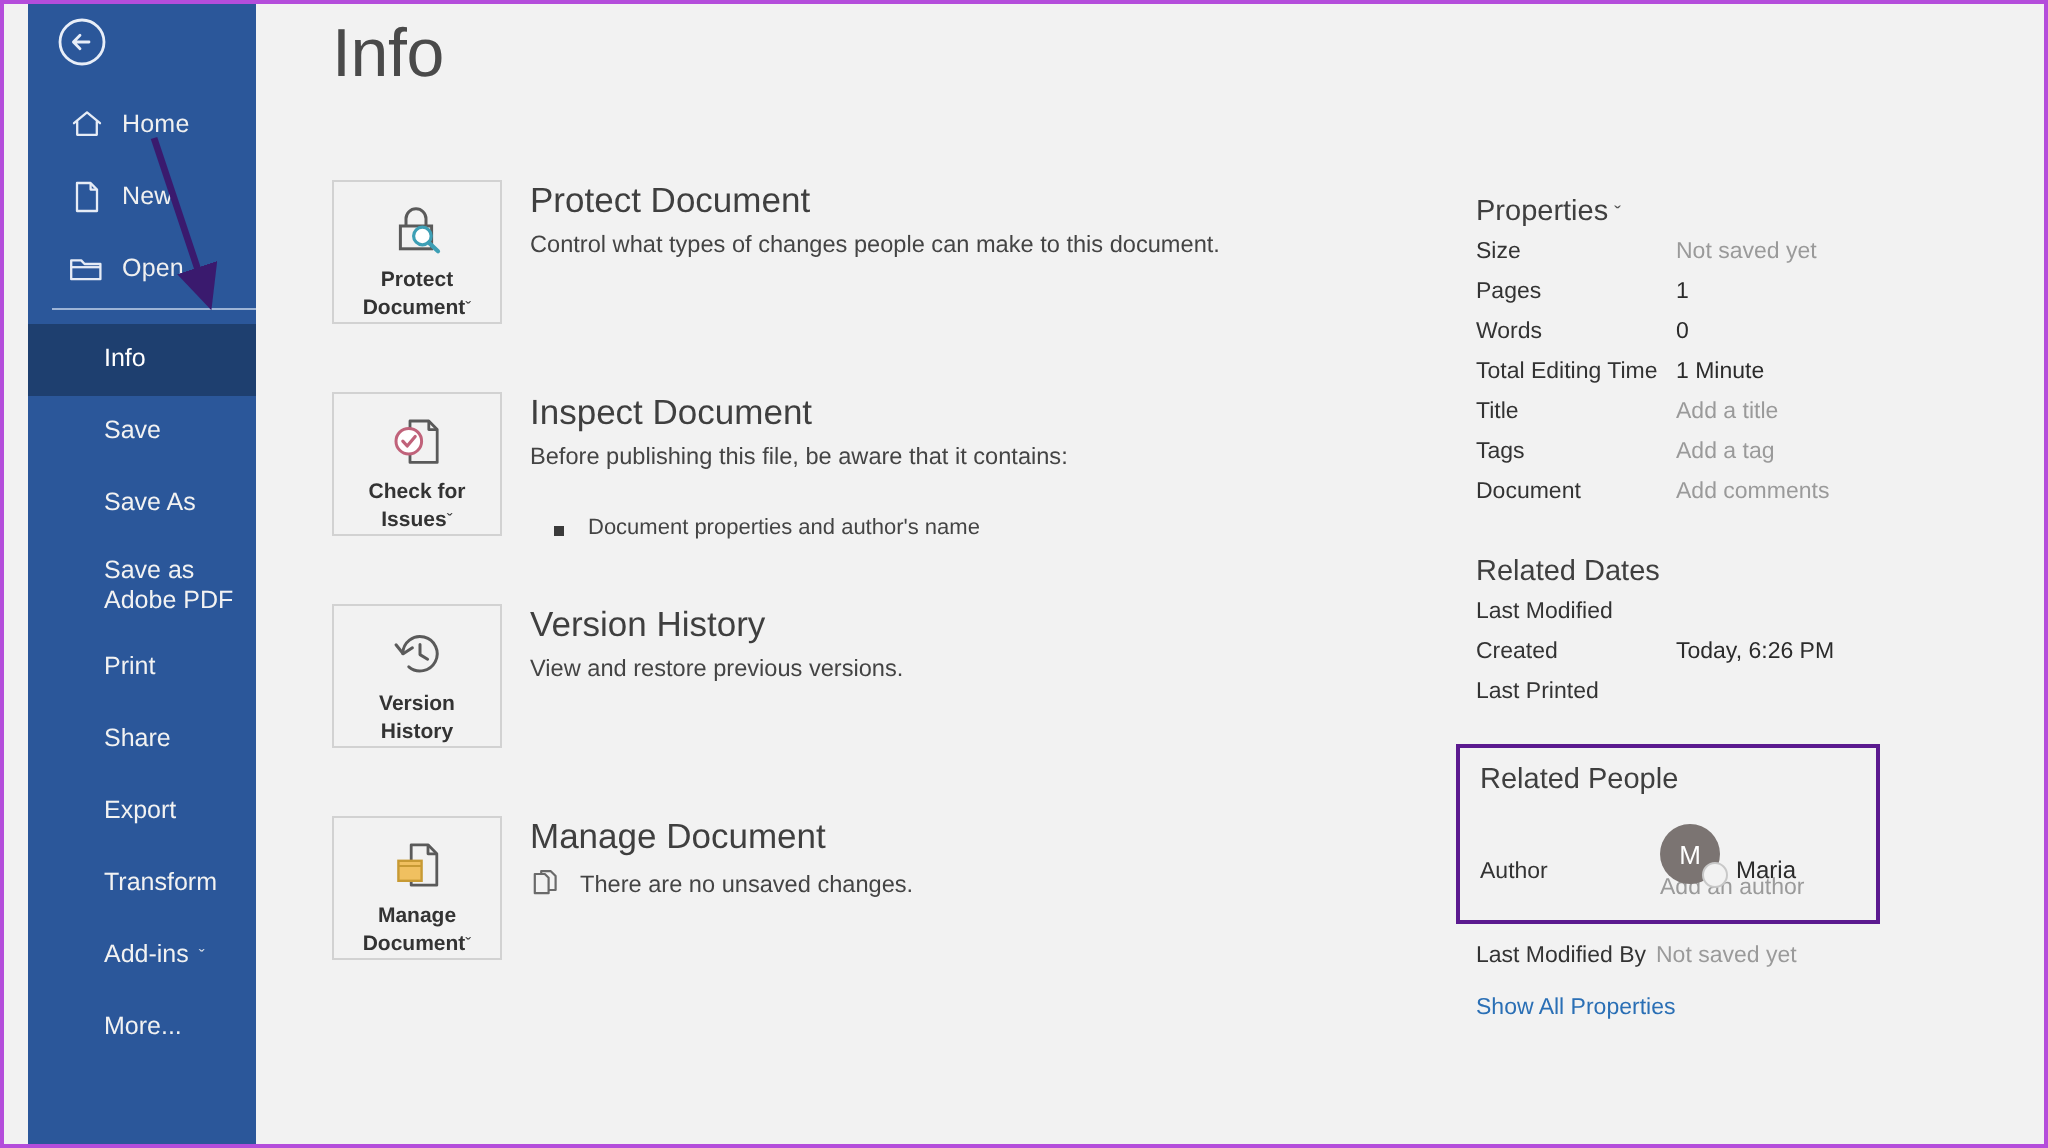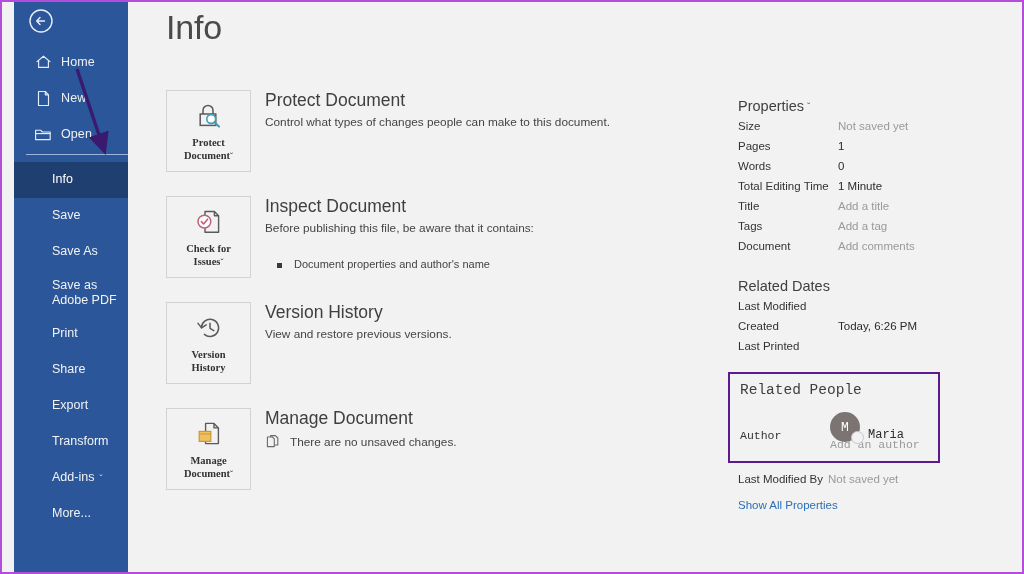"Protect" .card-tile { font-family: Liberation Serif, serif -> none; height: 82px -> 72px }
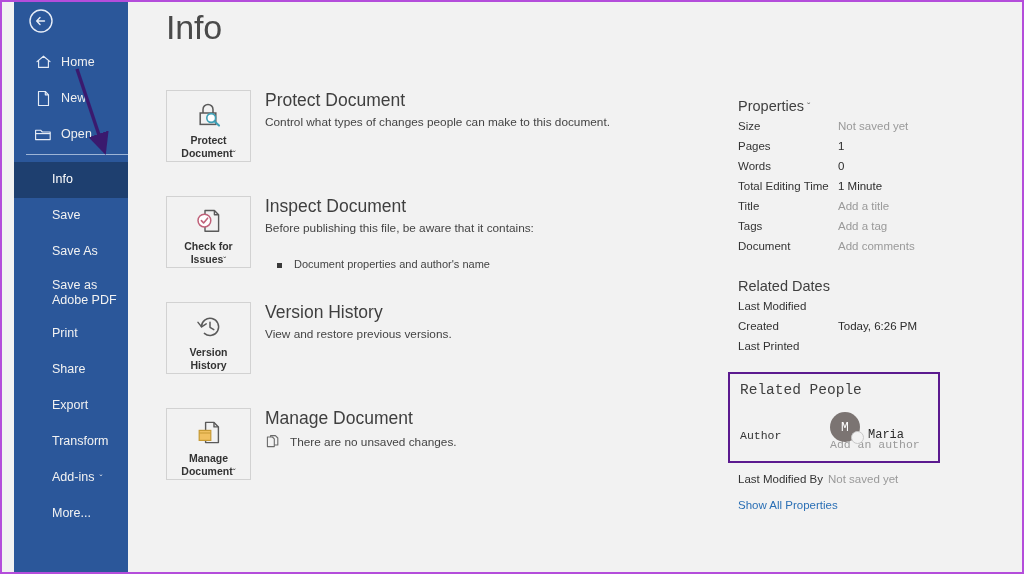"Related People" #related-people { font-family: Liberation Mono, monospace -> none }
